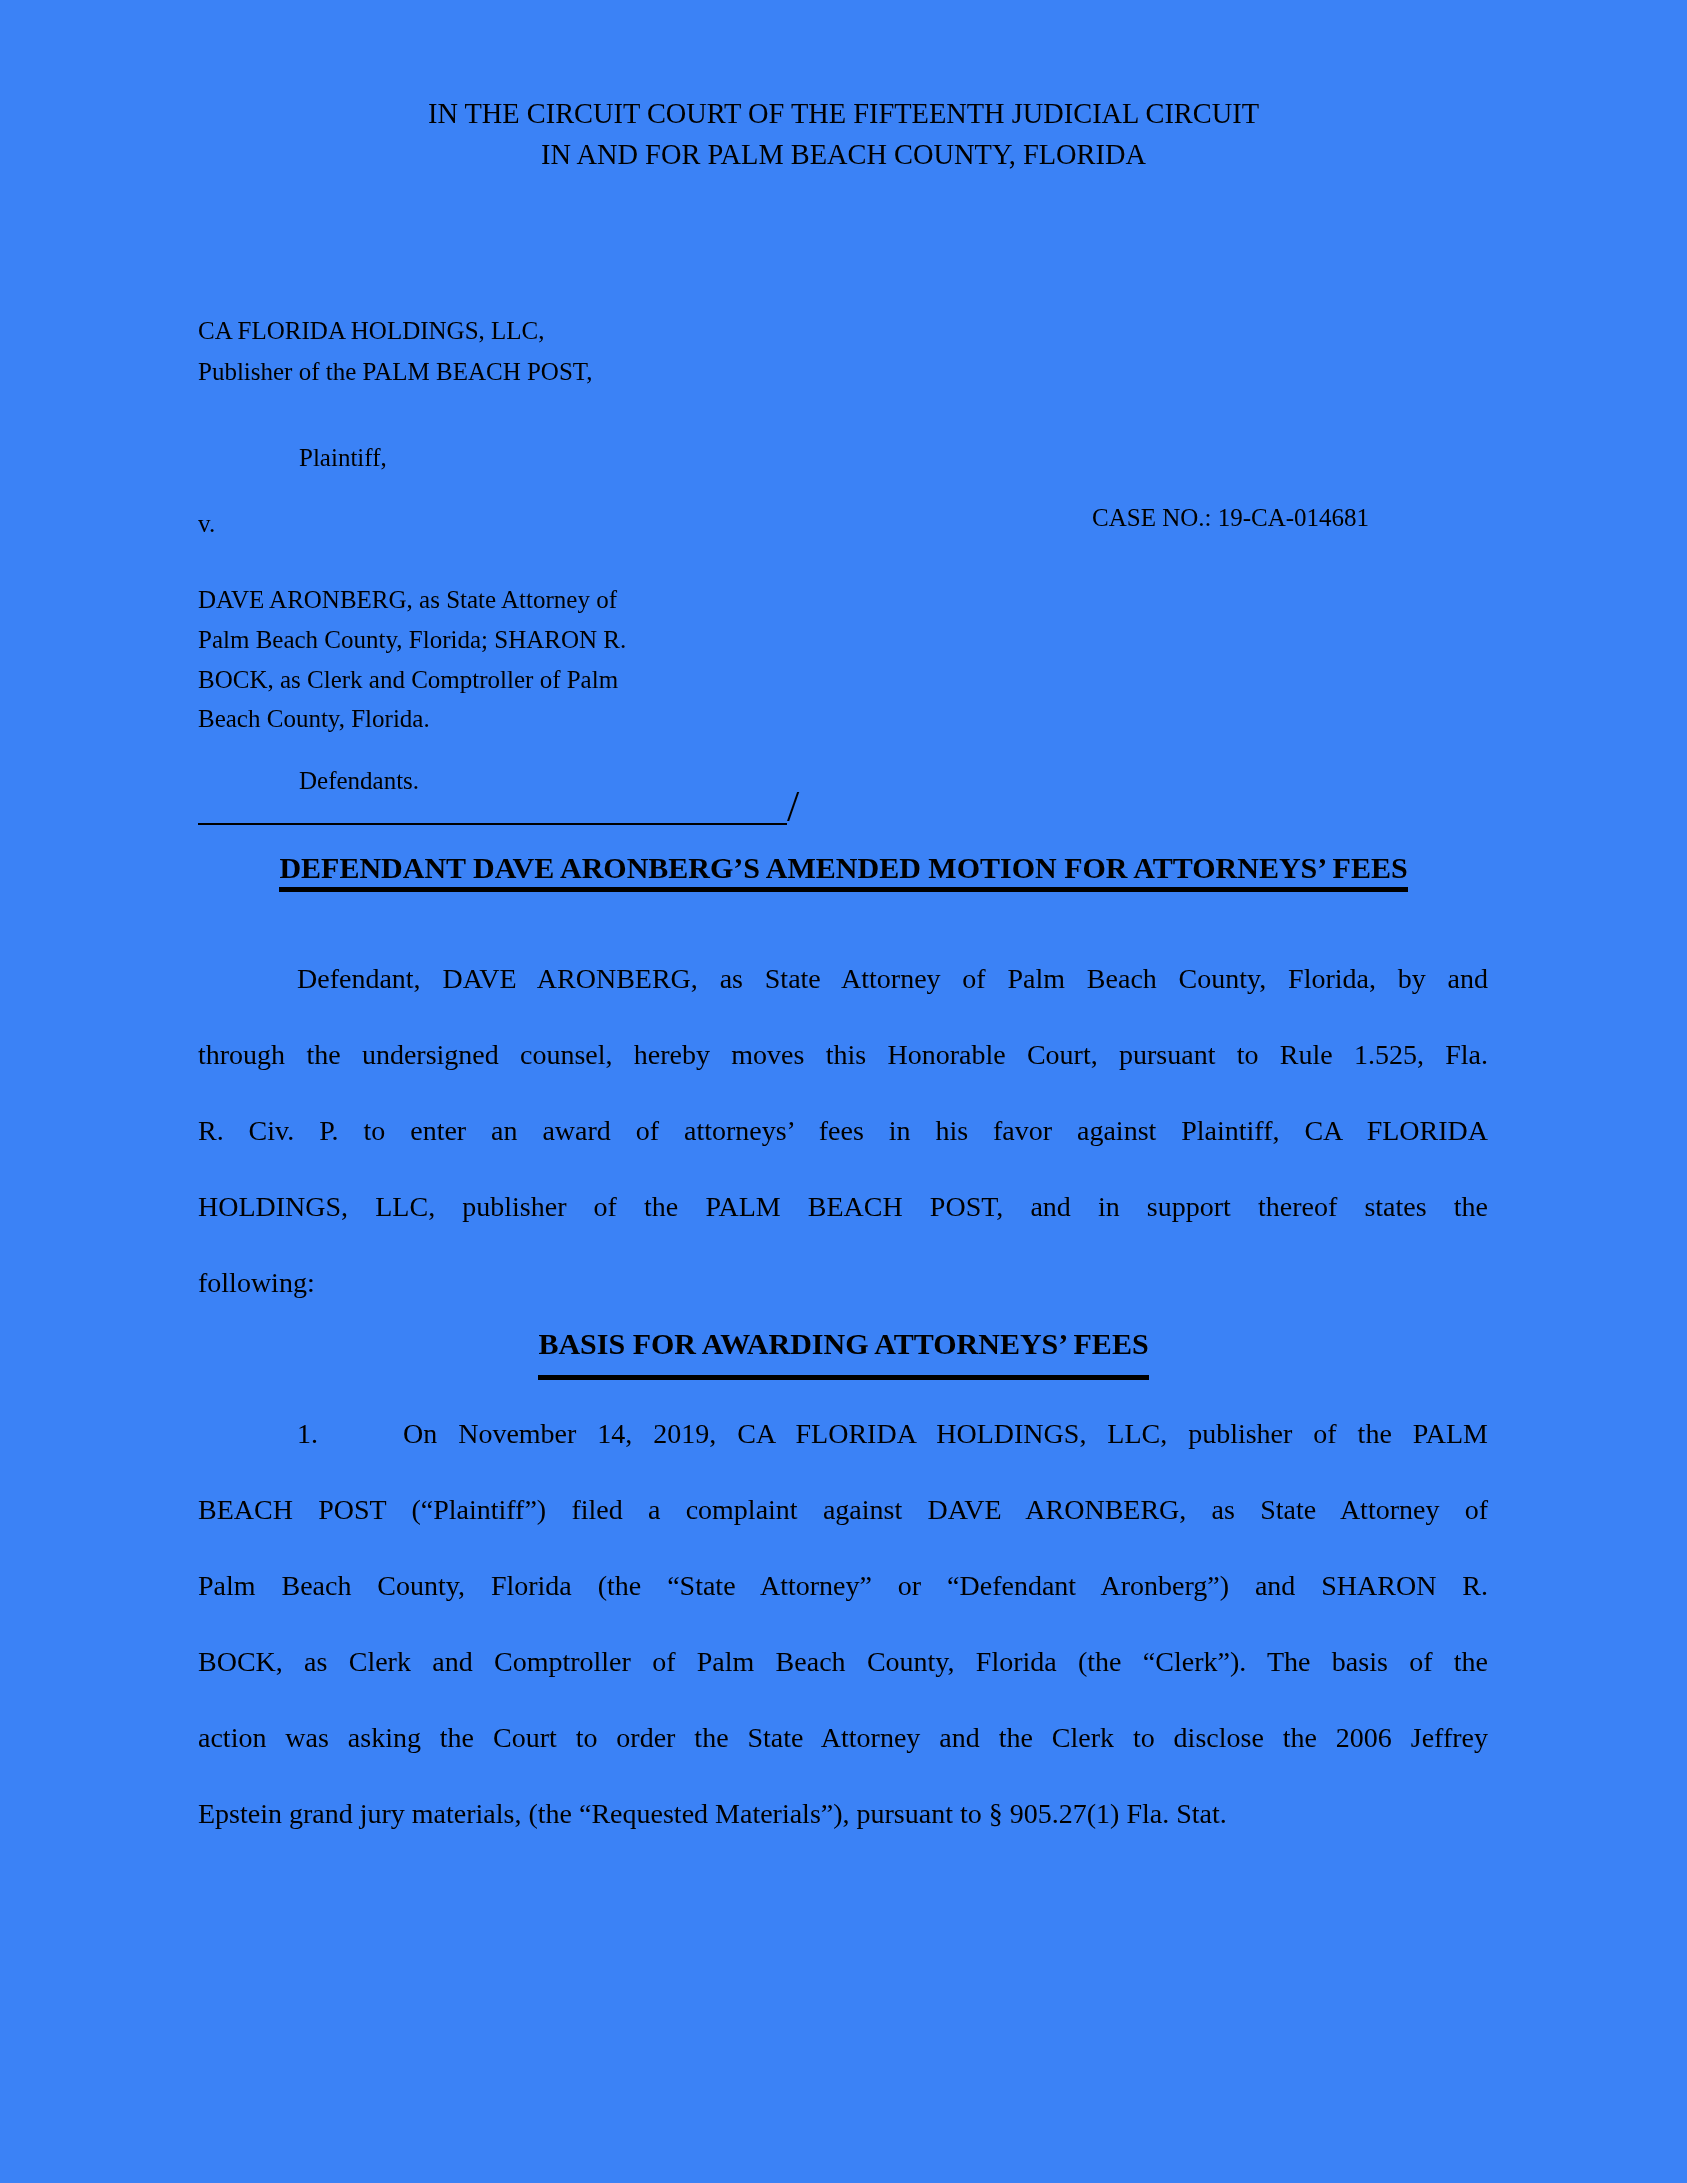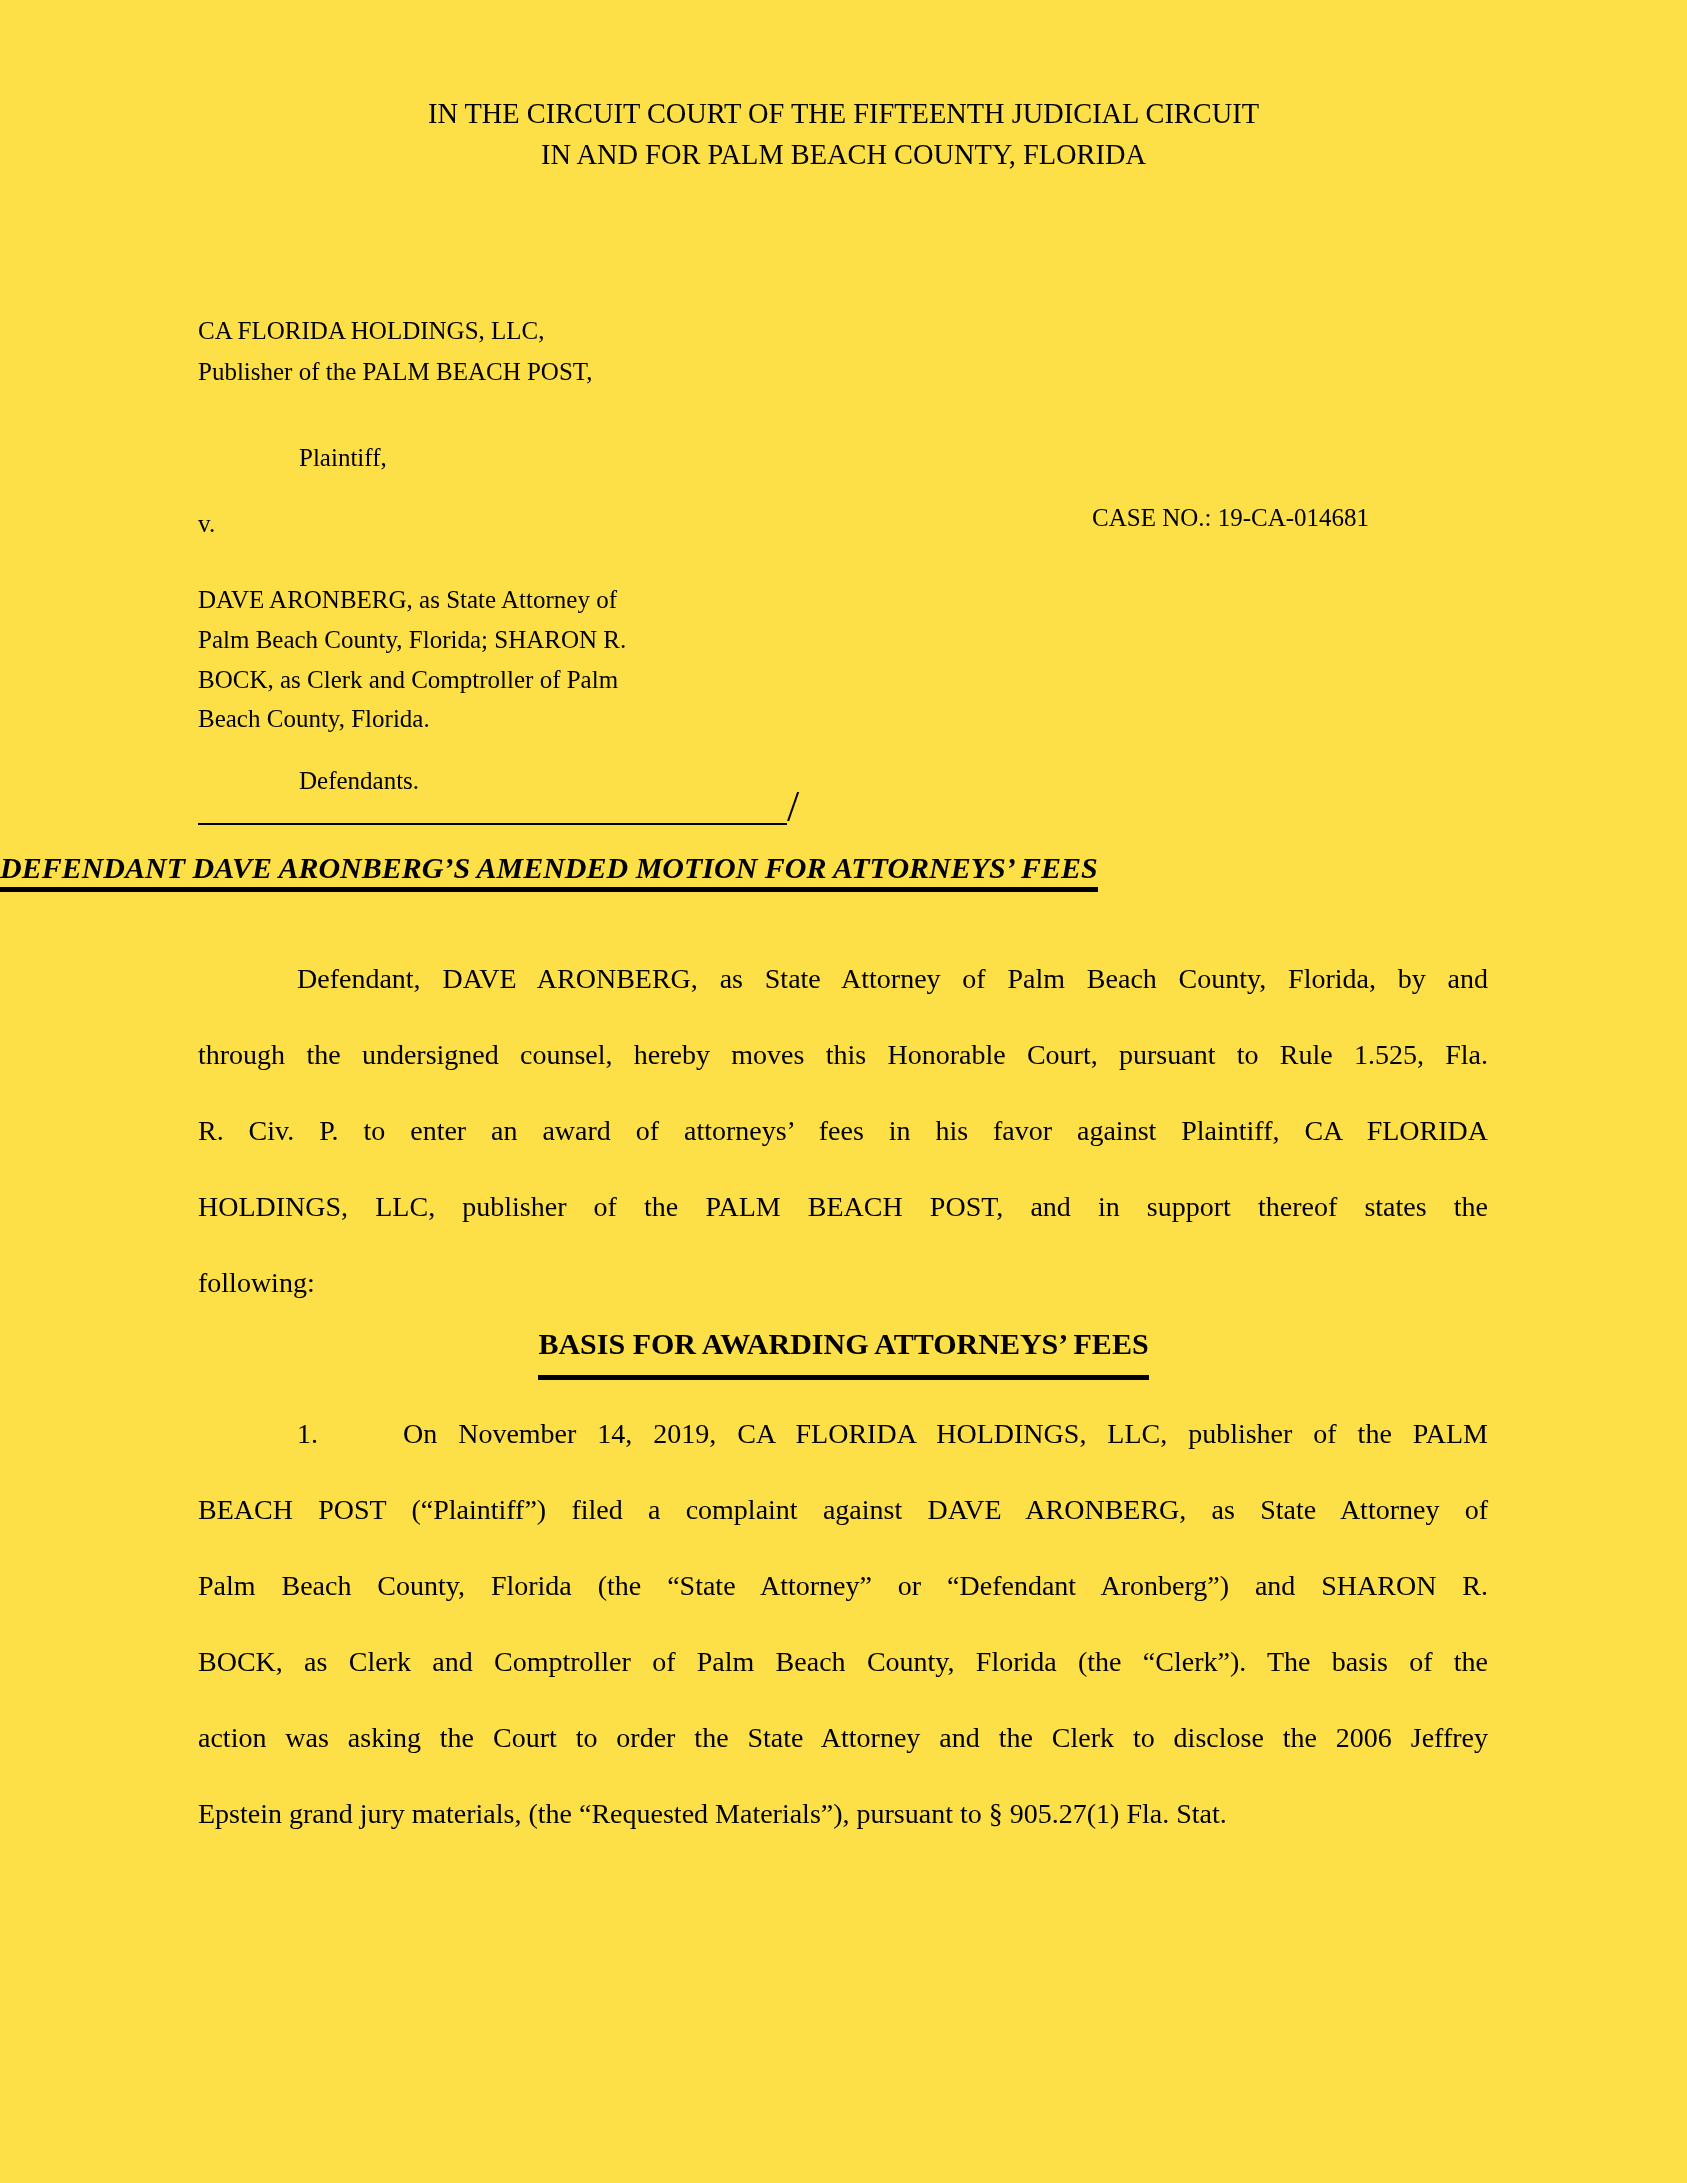"IN THE CIRCUIT COURT OF" .page { background: #fde047 -> #3b82f6 }
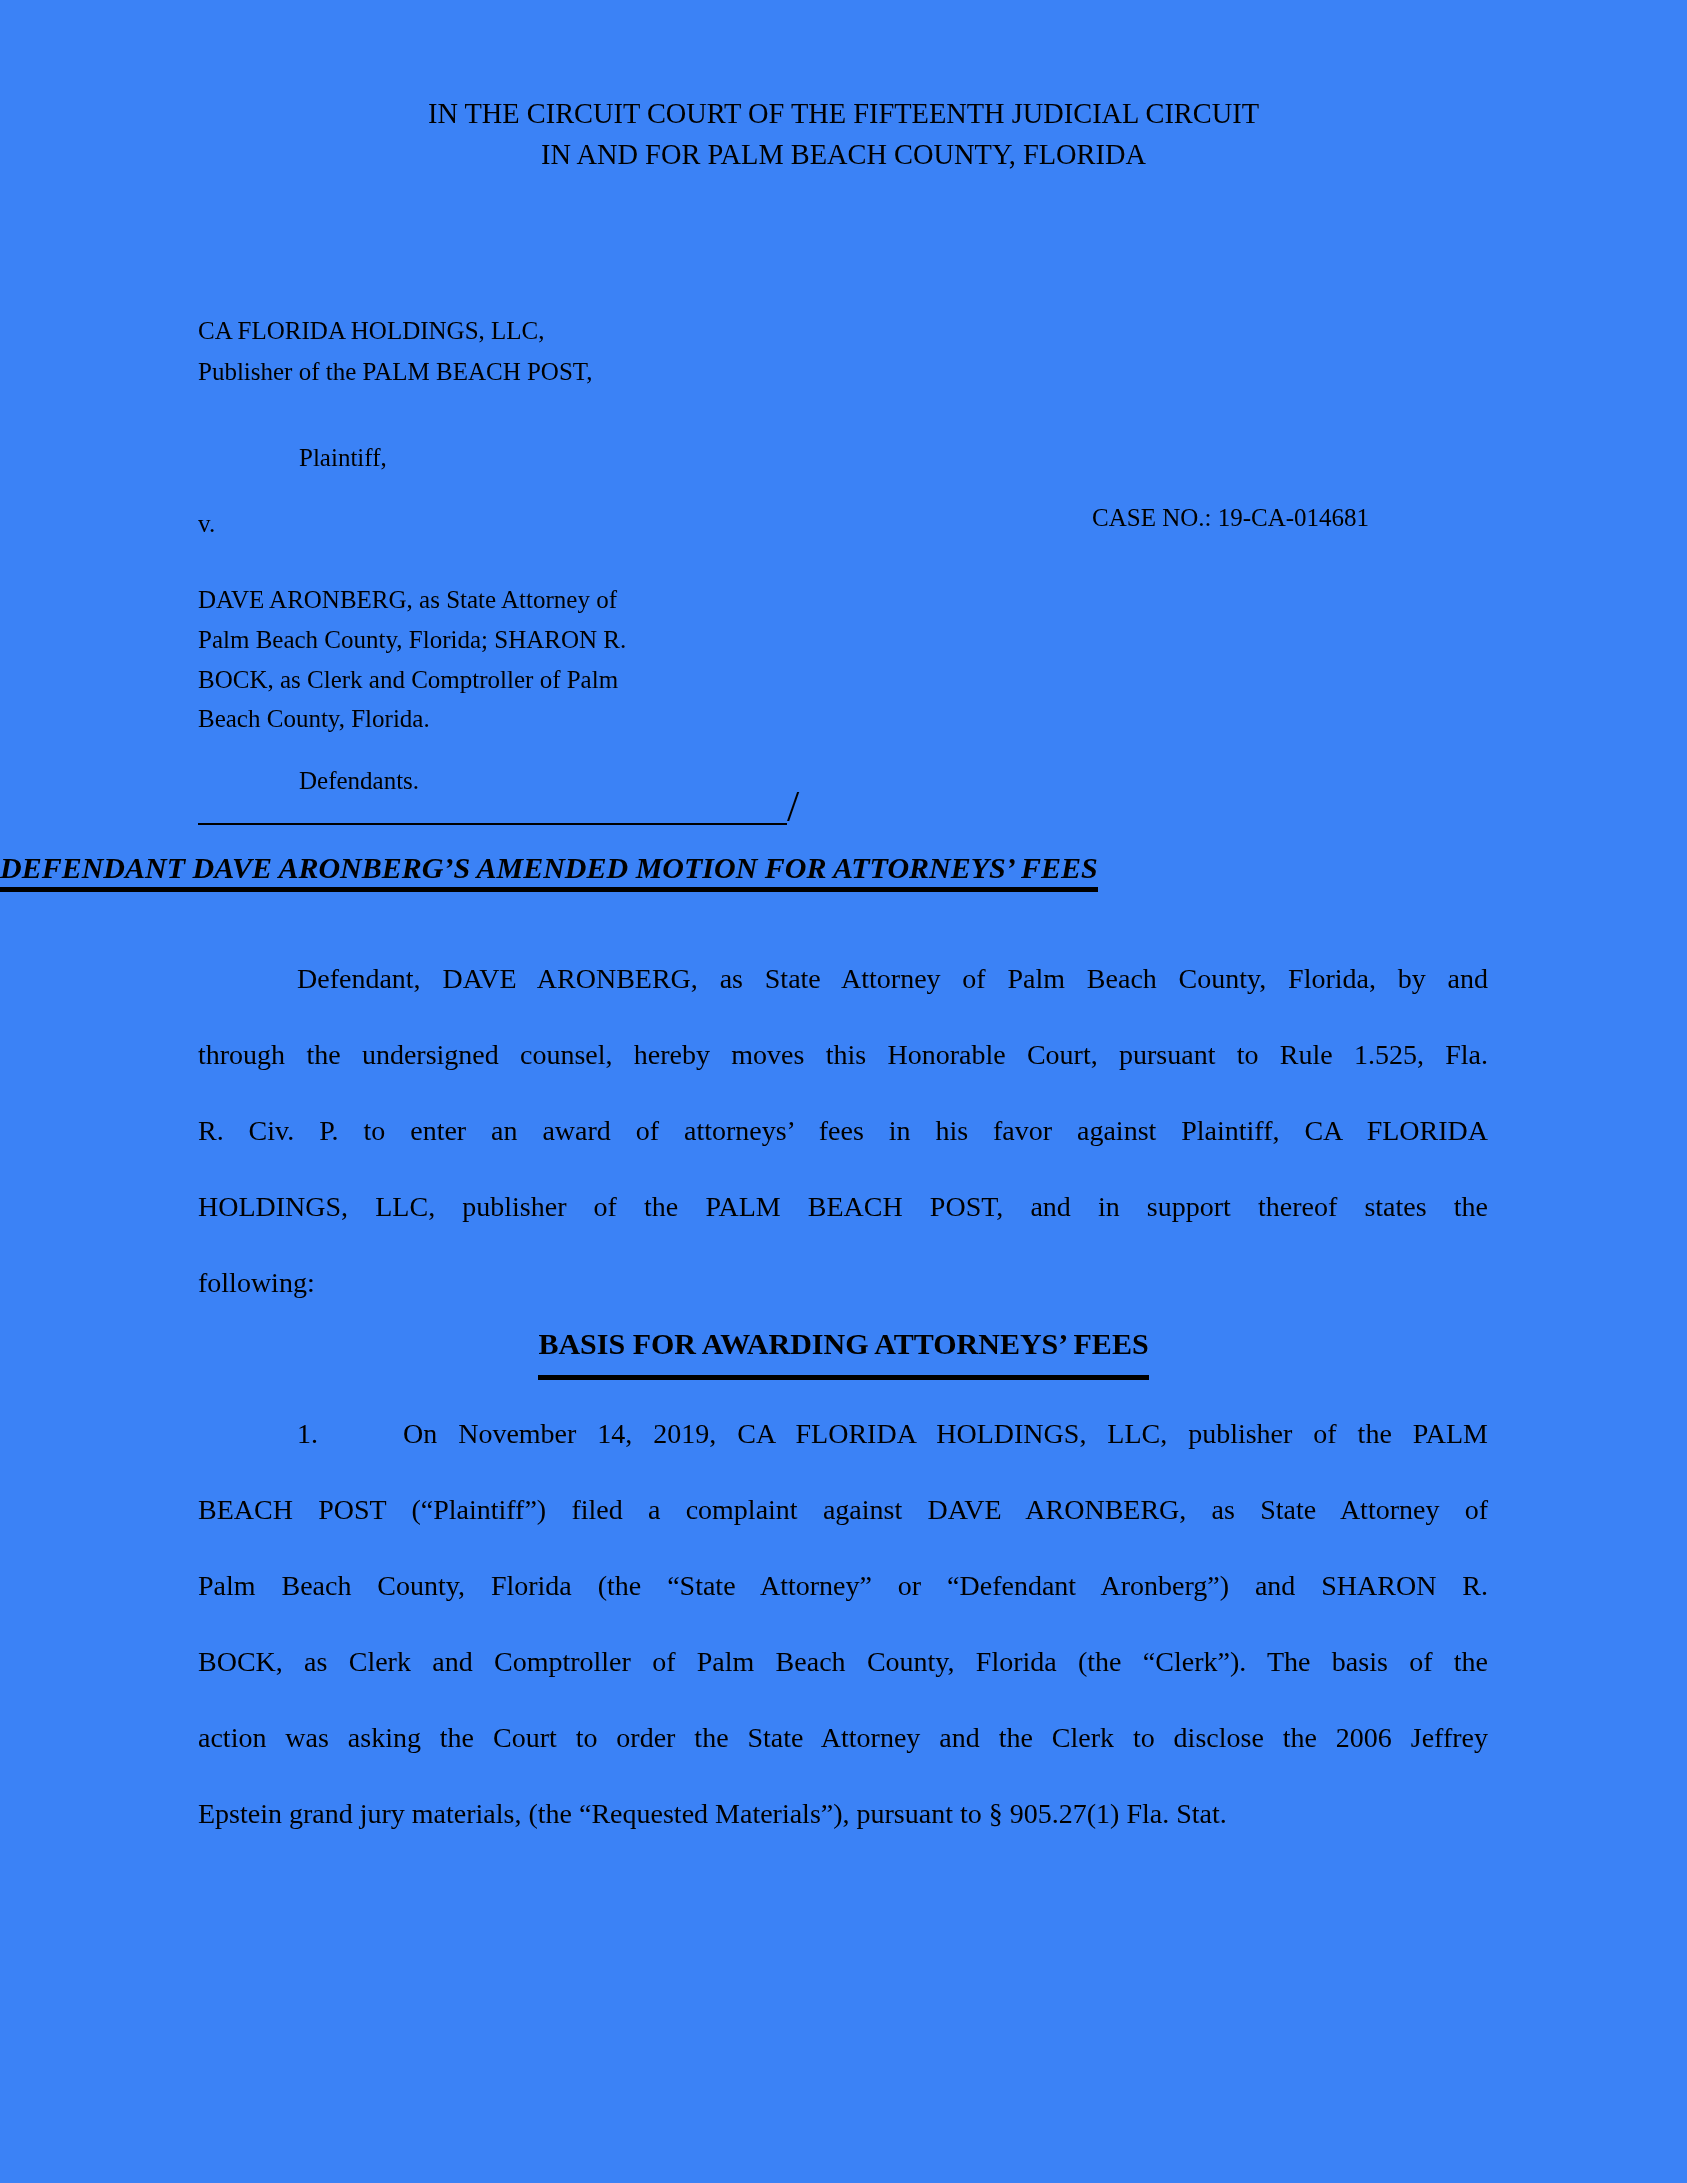"DEFENDANT DAVE ARONBERG’S AMENDED MOTION" .doc-title { font-style: italic -> none; text-align: left -> center }
